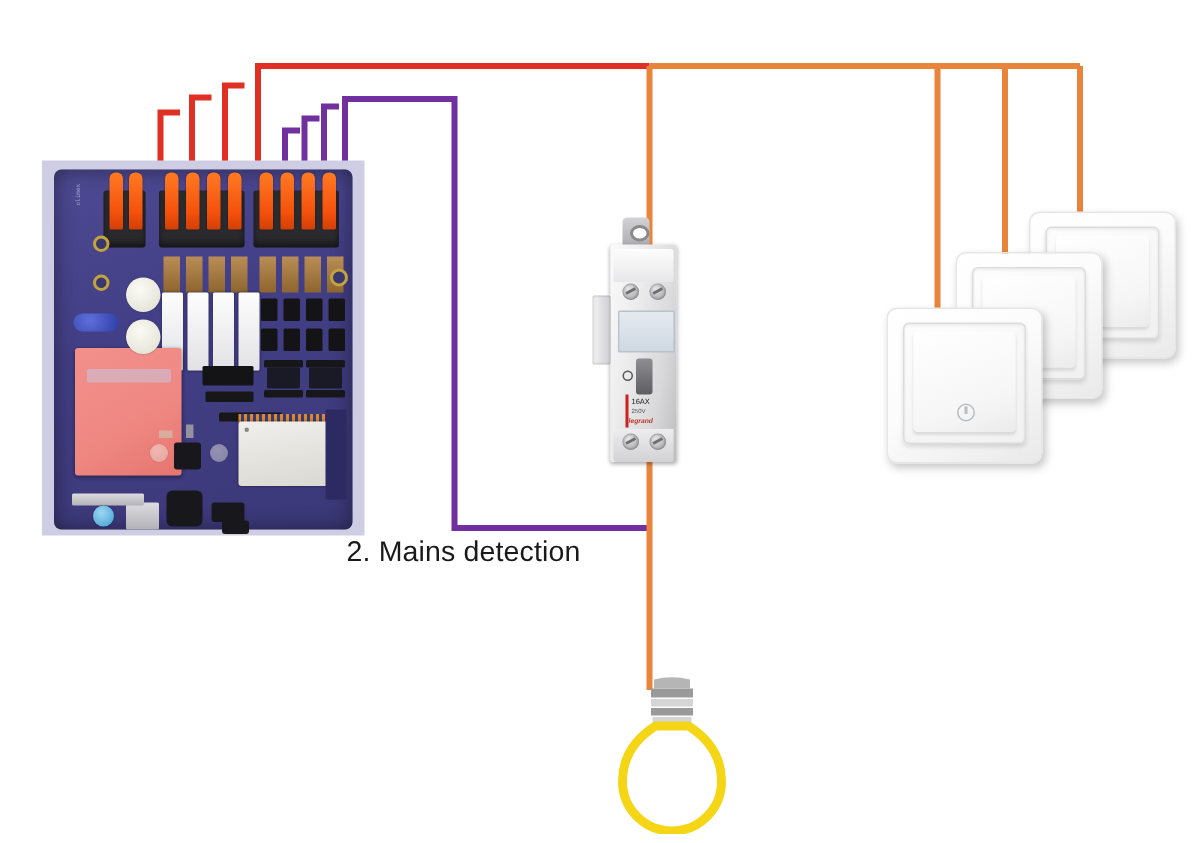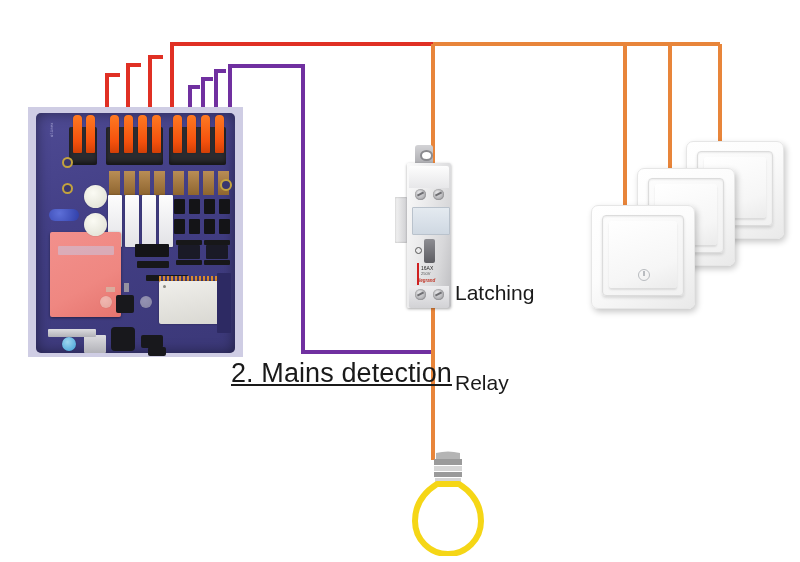"Latching" div.lbl { html: <div> <div>Latching</div> <div>Relay</div> </div> -> none }
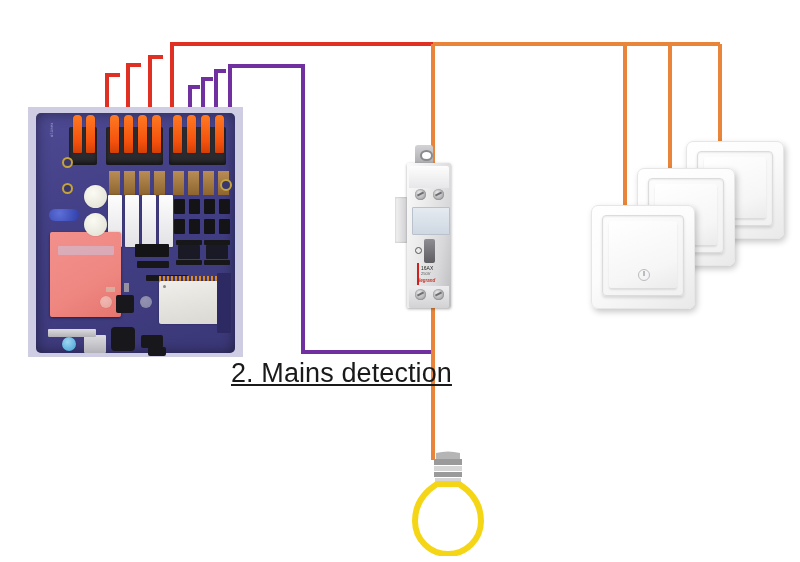"2. Mains detection" #label-mains { font-size: 27px -> 19px; text-decoration: underline -> none }
